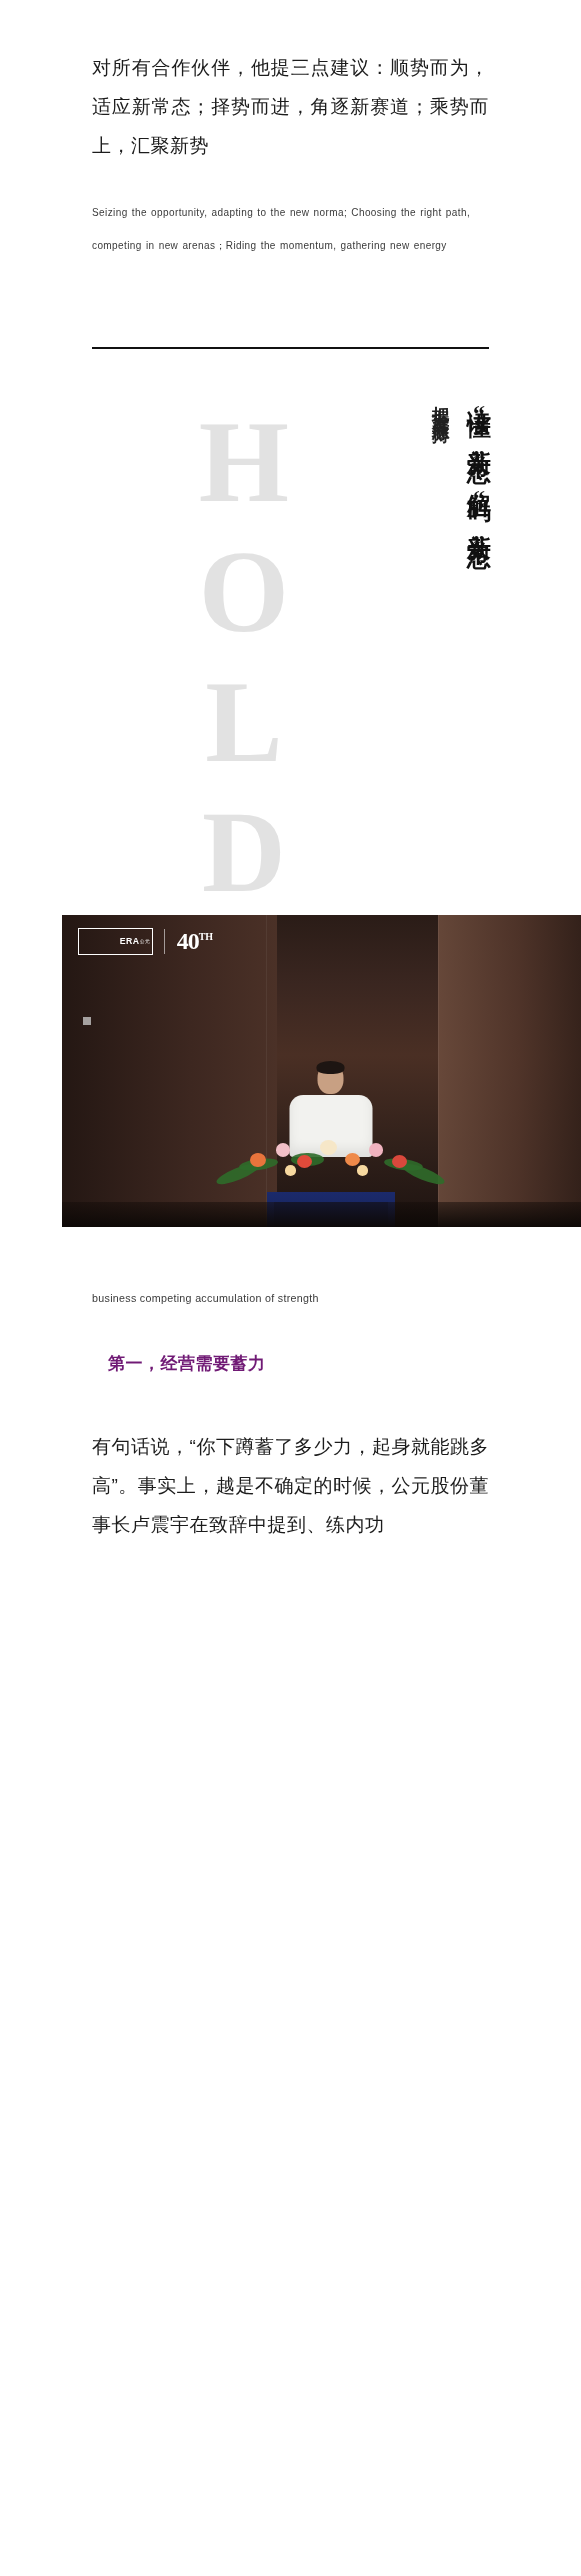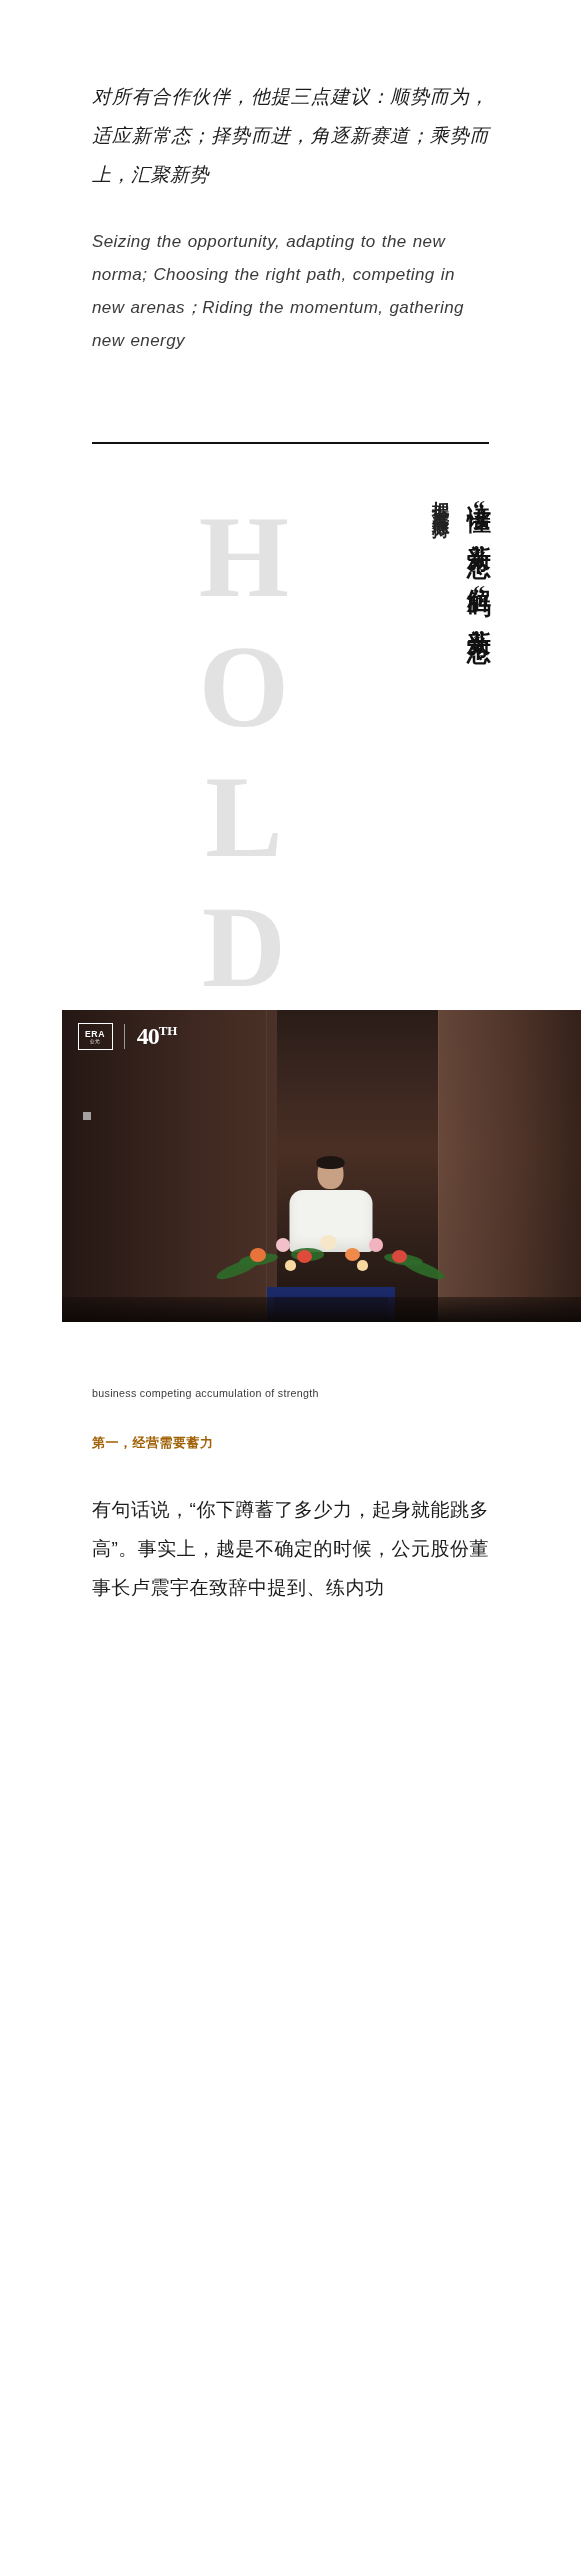"对所有合作伙伴，他提三点建议：顺势而为，适应新常态；择势而进，角逐新赛道；乘势而" .sec-intro { font-style: italic -> none; padding-top: 77px -> 48px }
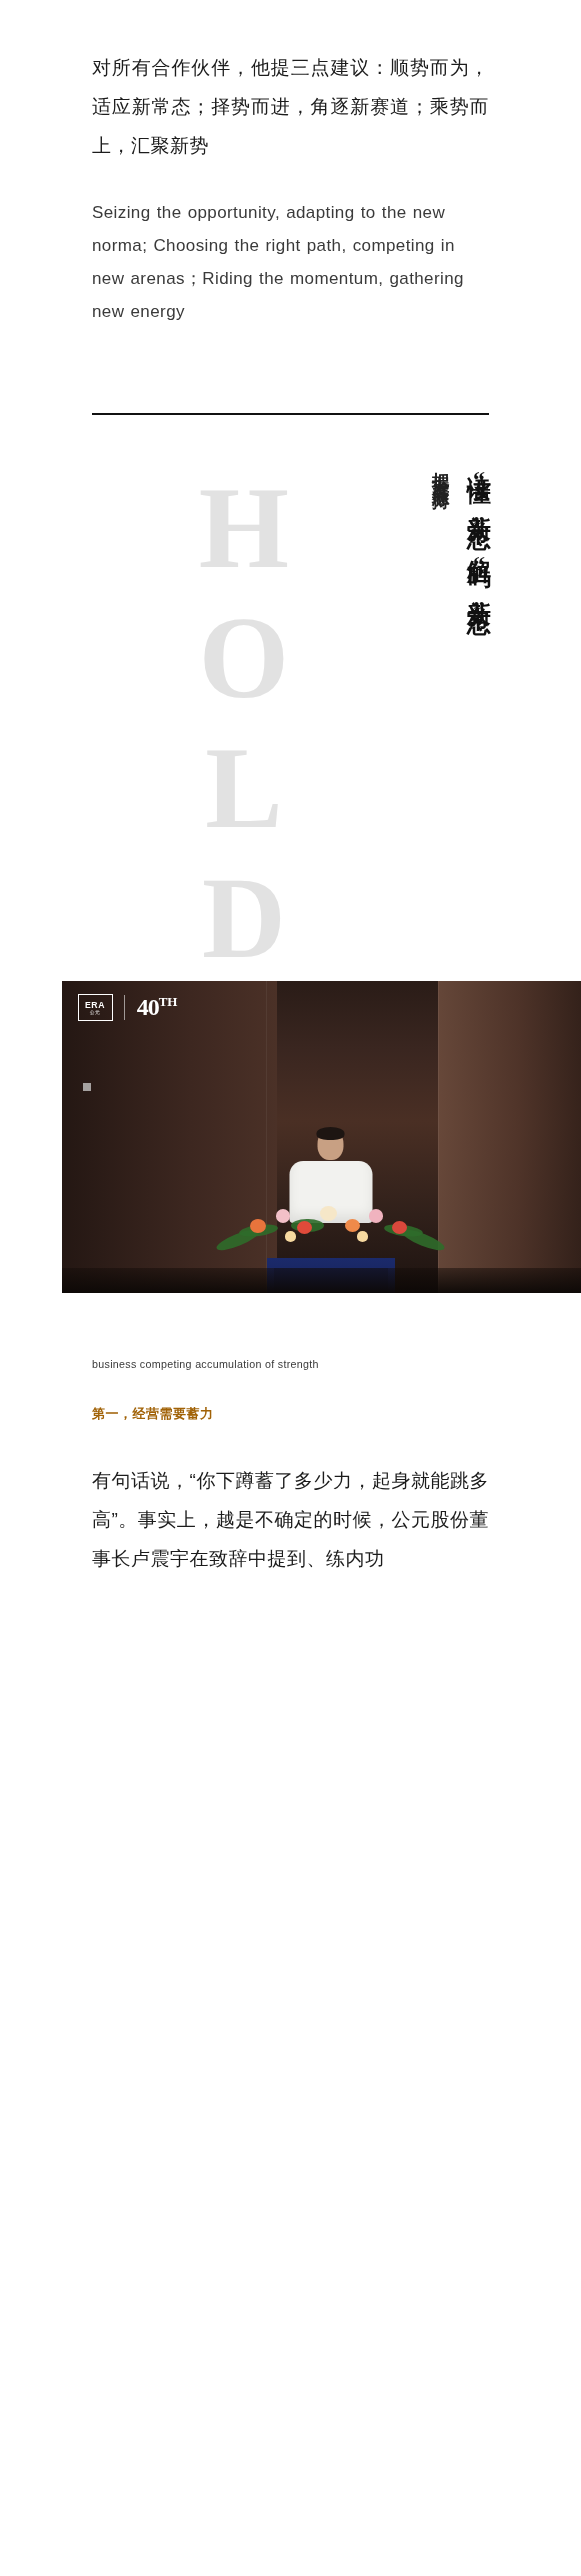"Seizing the opportunity, adapting to" .en-para { font-size: 17px -> 10px }
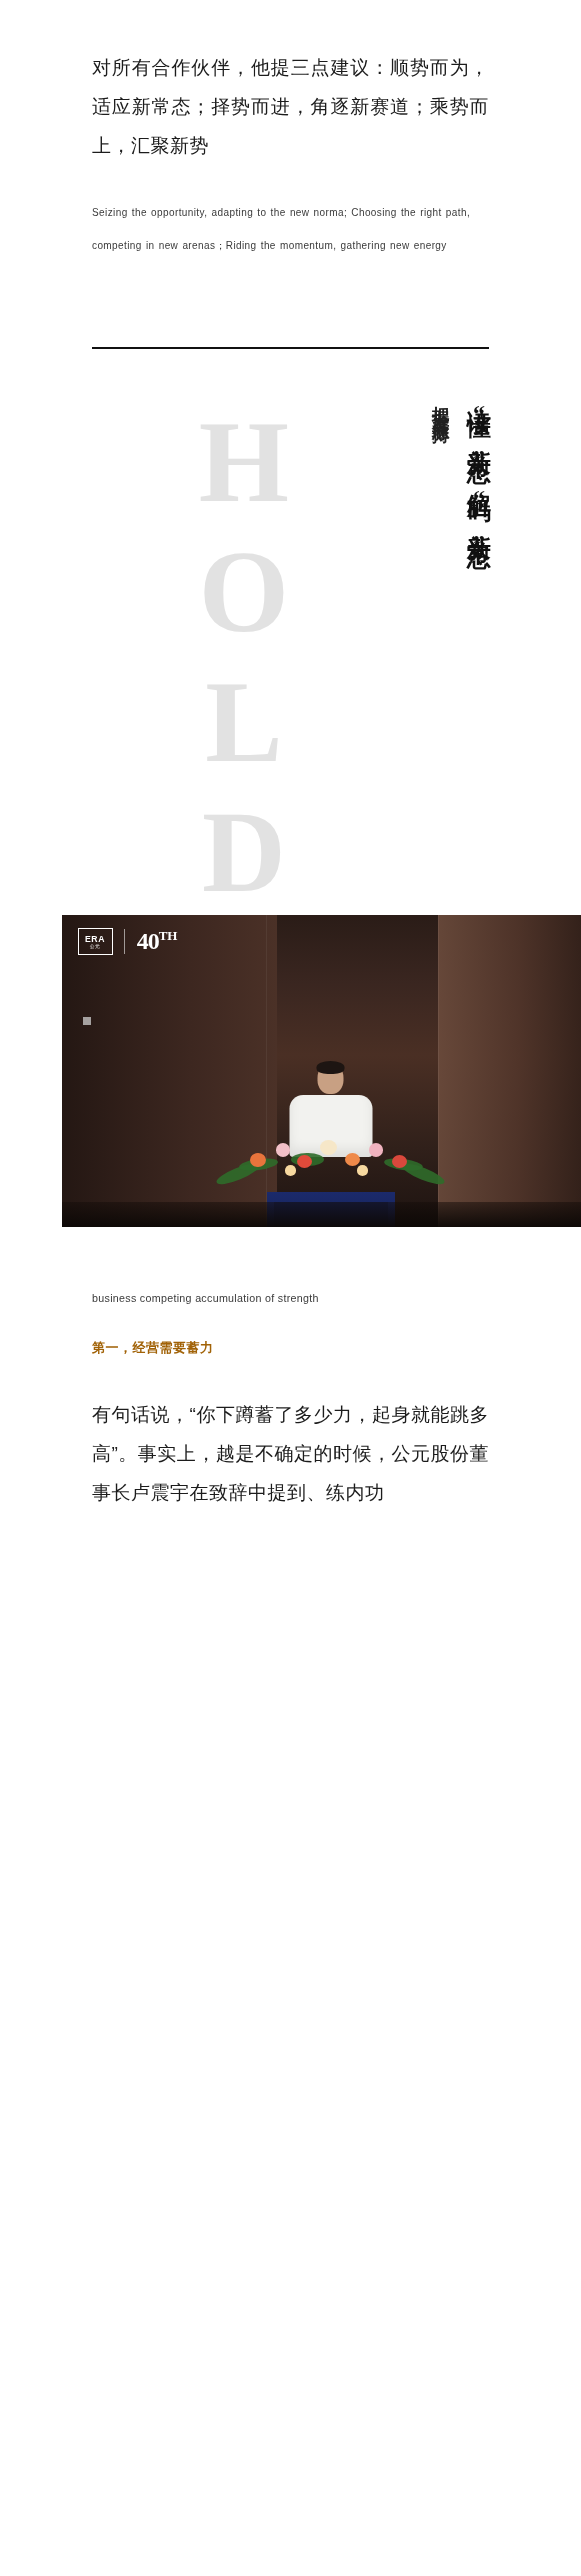"ERA" .logo-box { flex-direction: column -> row; padding-left: none -> 40px }
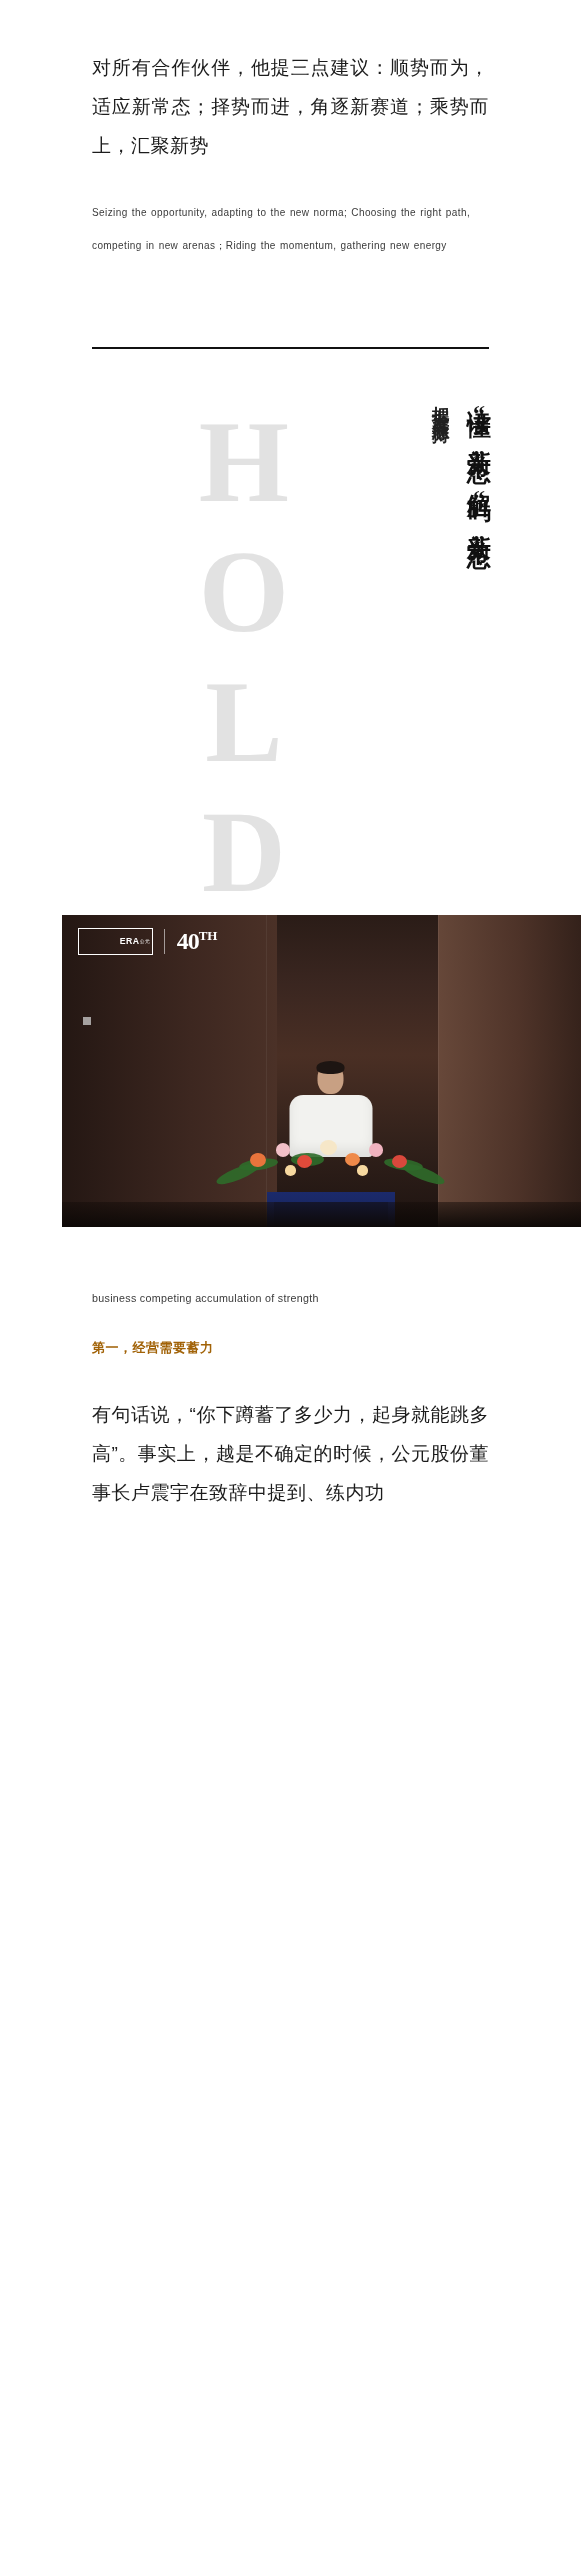"TH" .logo-40 sup { font-size: 13px -> 10px }
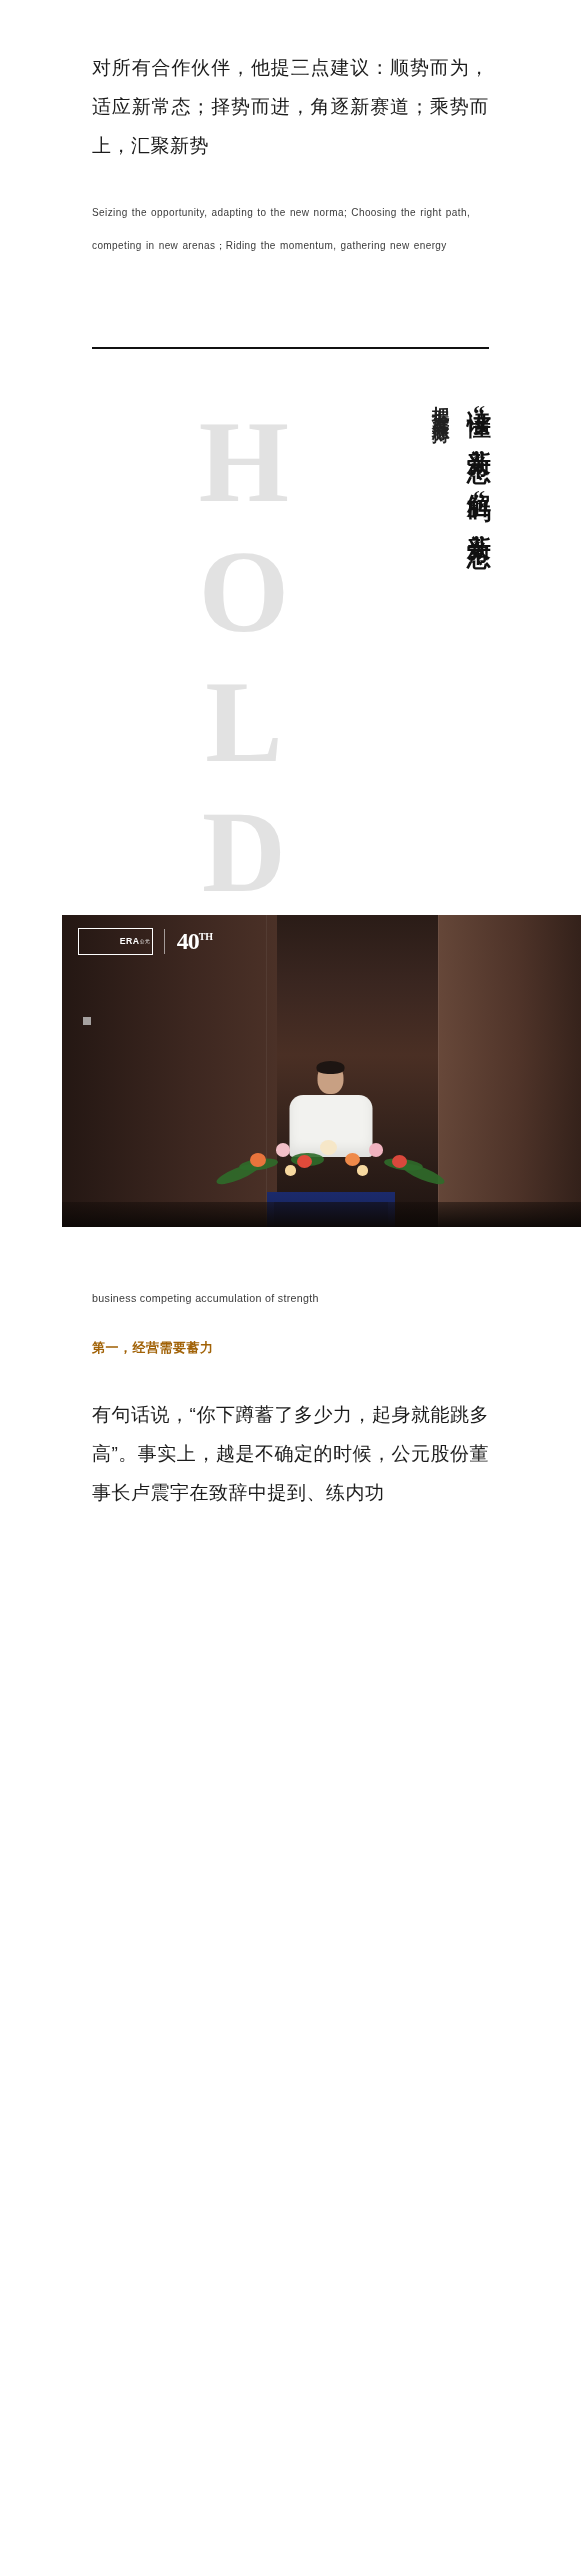"第一，经营需要蓄力" .cn-head { color: #a16207 -> #701a75; font-size: 13px -> 17px; margin: 0 -> 16px }
